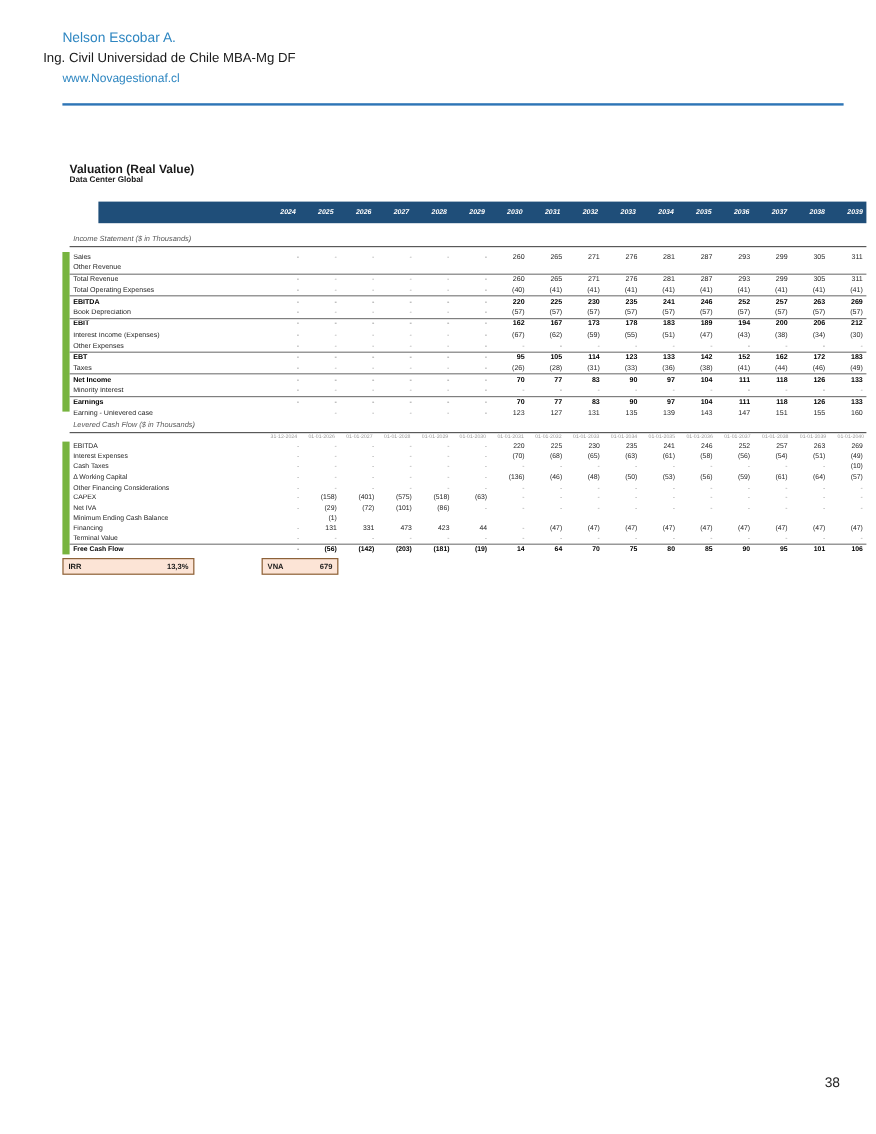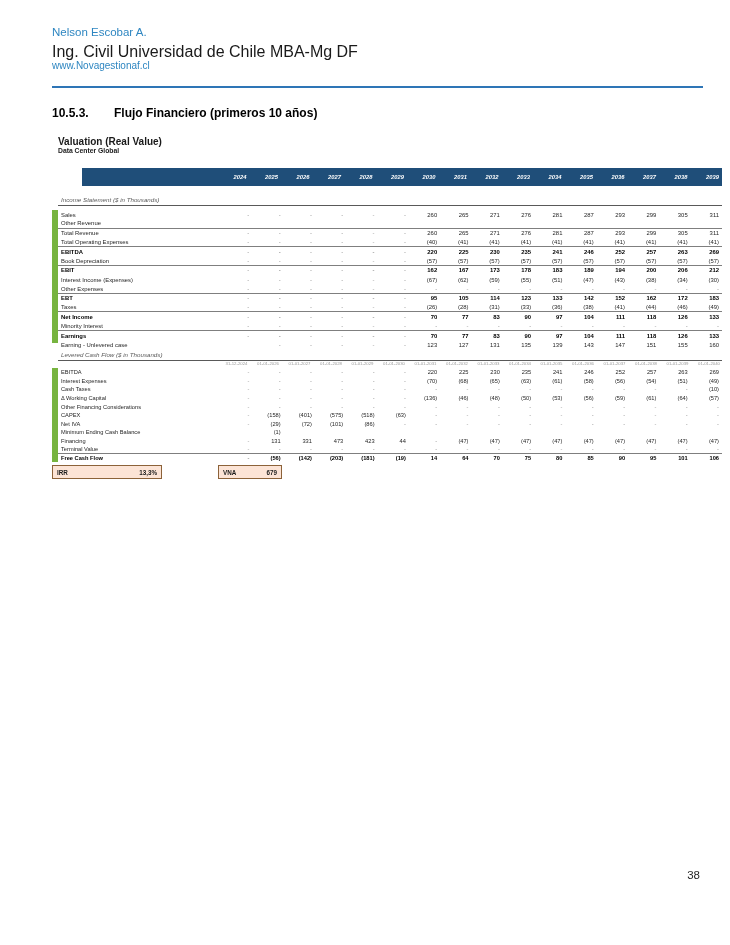"Ing. Civil Universidad de Chile" .credentials { font-size: 16px -> 11px; left: 40px -> 24px }
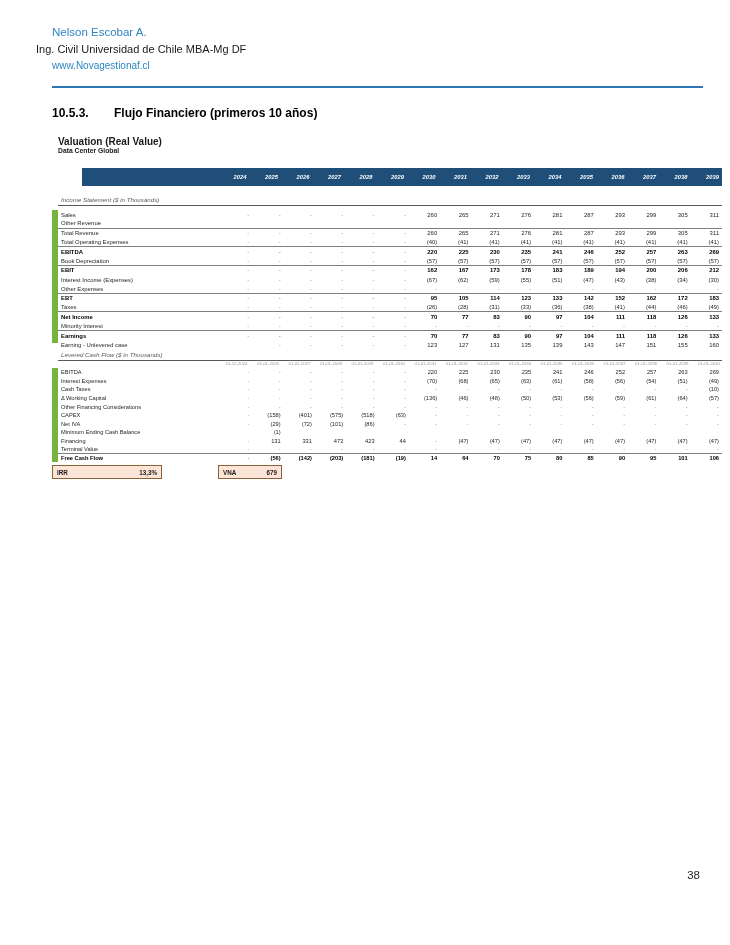"10.5.3. Flujo Financiero (primeros 10" div.section-heading { html: <div> <span>10.5.3.</span><span>Flujo Financiero (primeros 10 años)</span> </div> -> none }
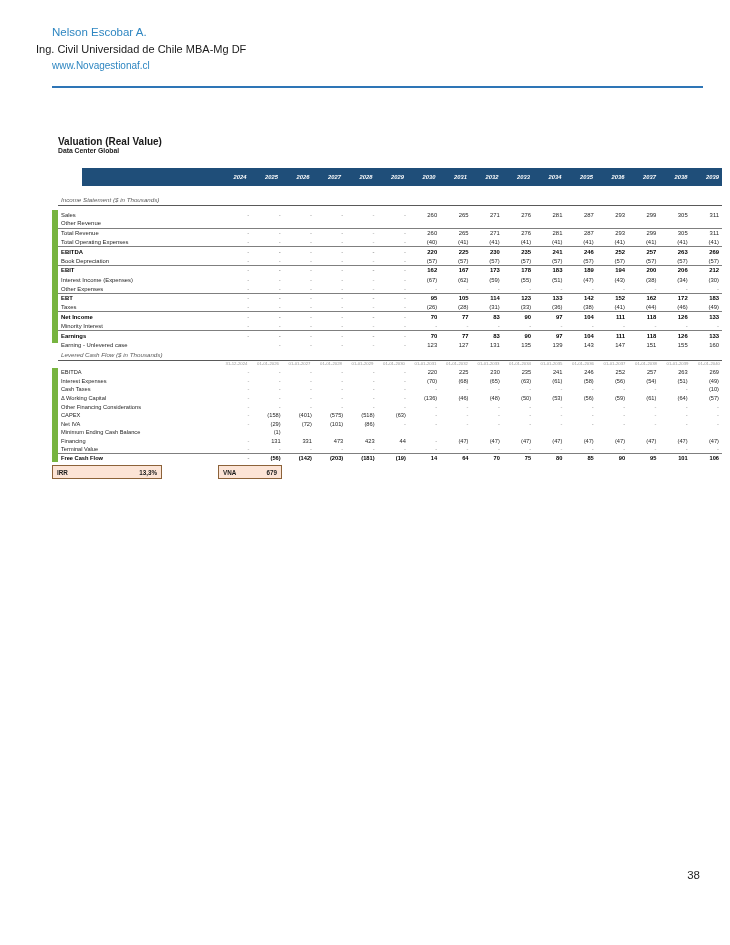"38" .page-number { top: 869px -> 897px }
